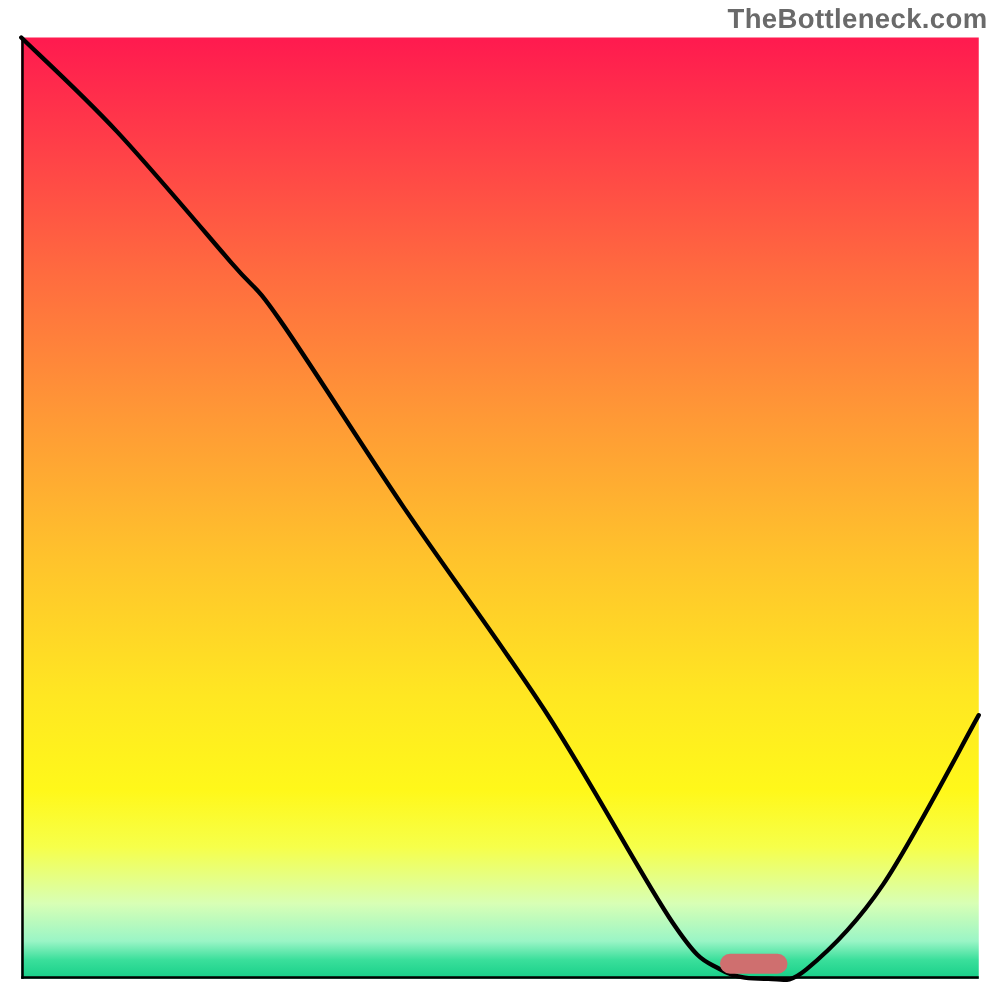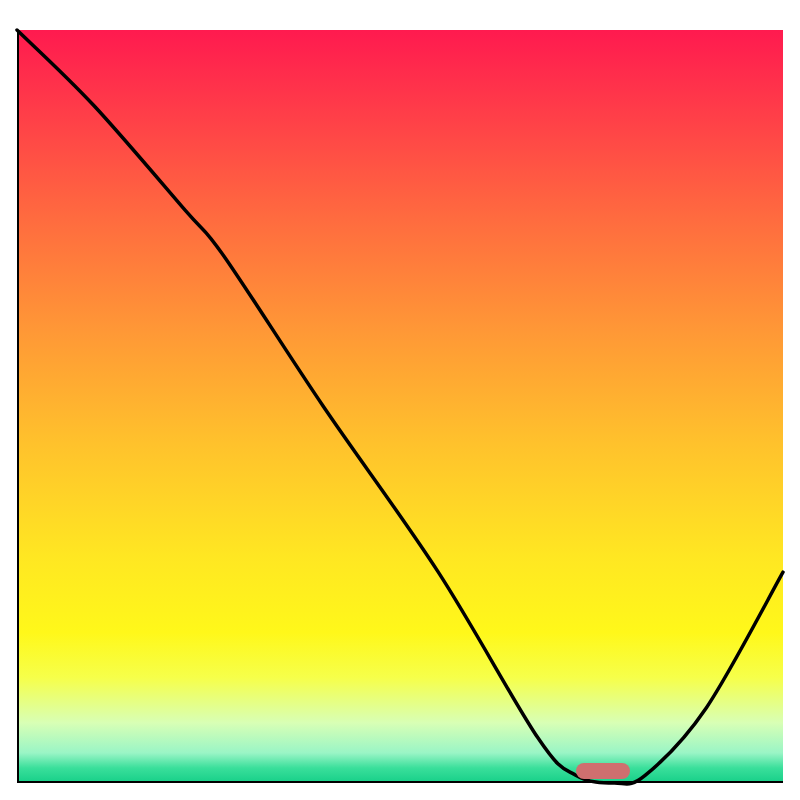"TheBottleneck.com" div.watermark { html: none -> <div>TheBottleneck.com</div> }
